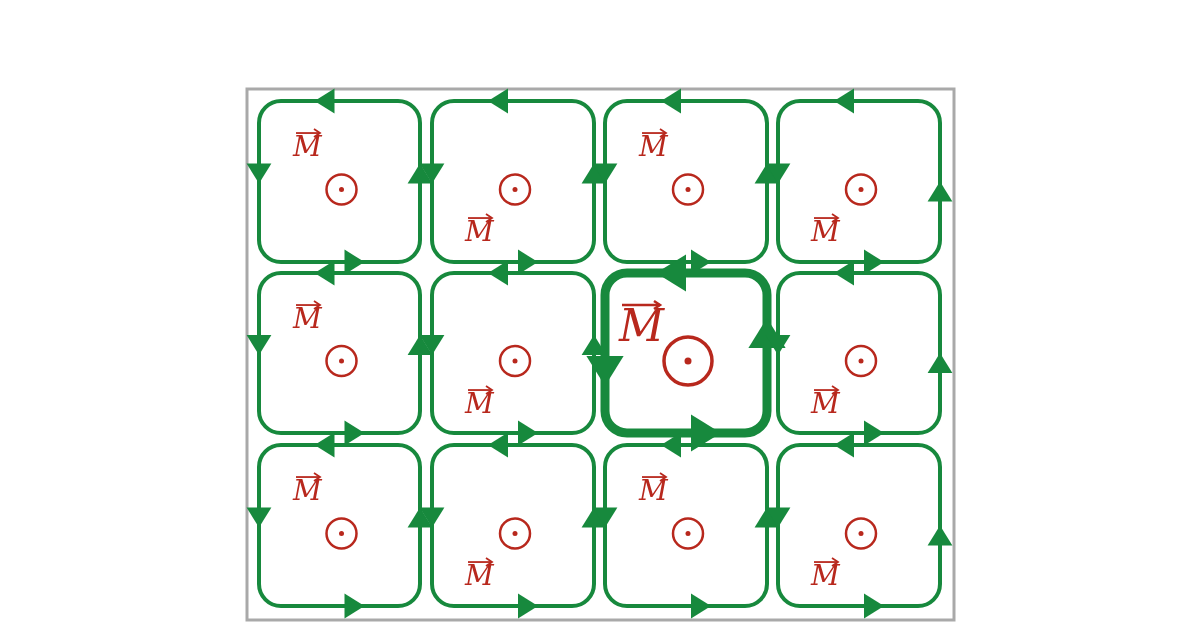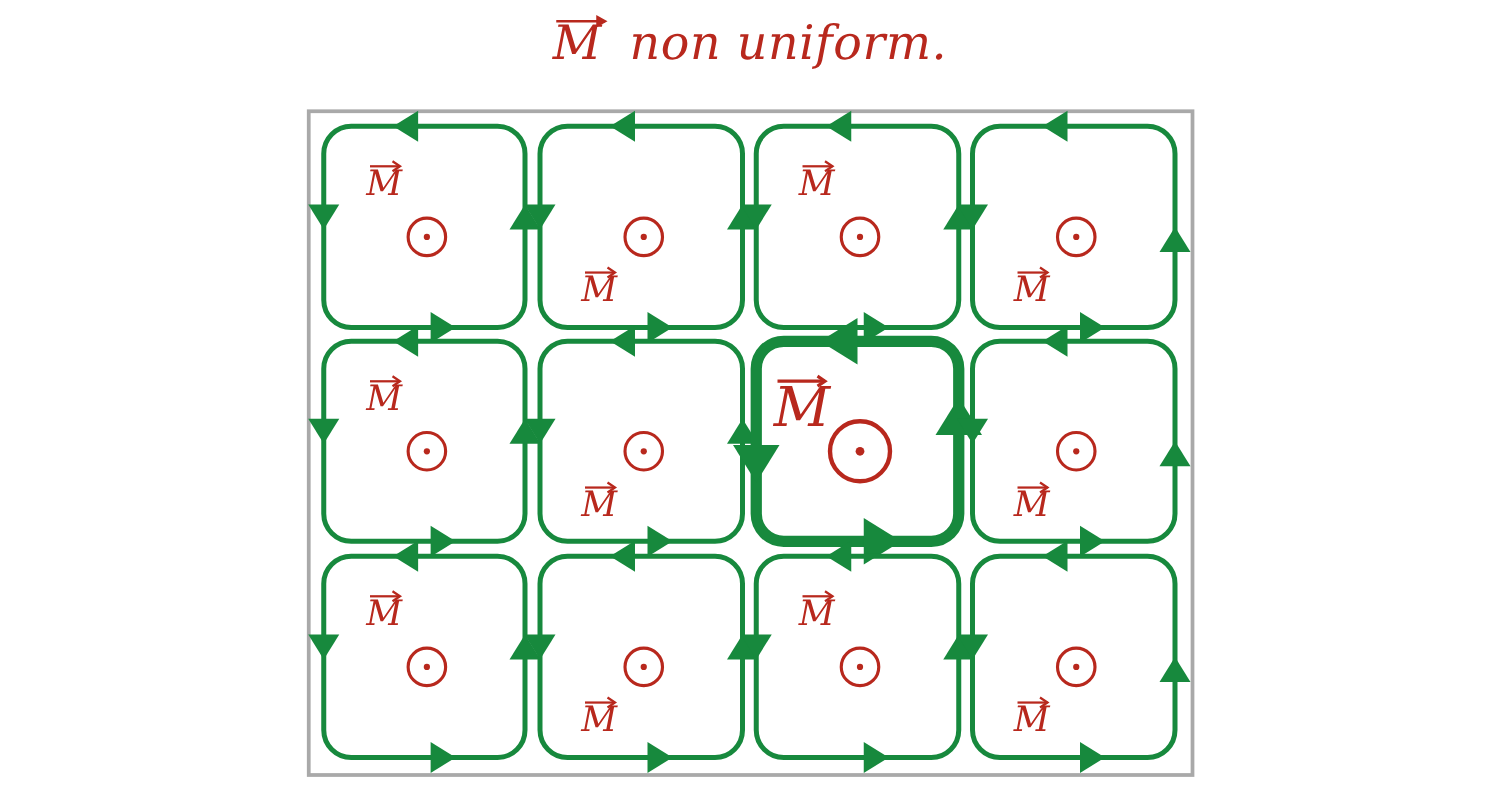"M non uniform." div.title { html: <div> <span>M</span><span>non uniform.</span> </div> -> none }
